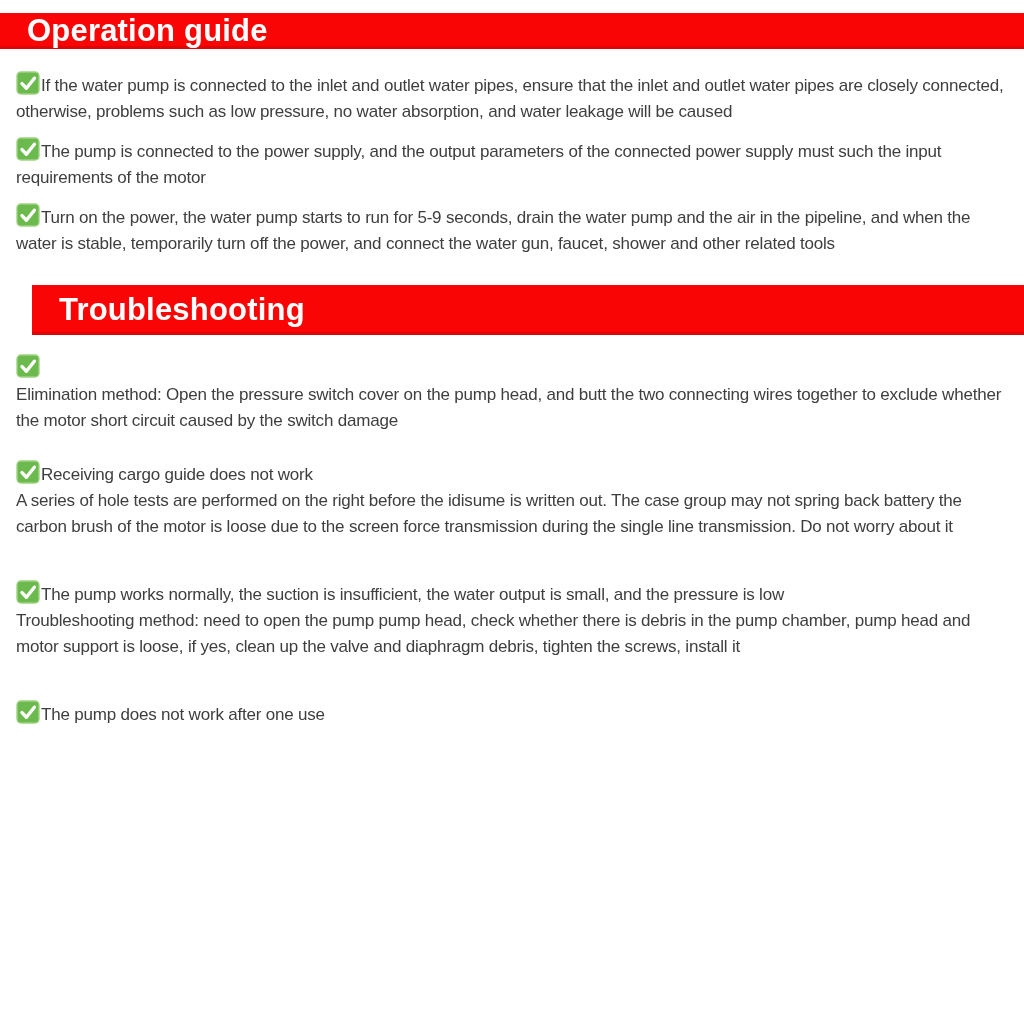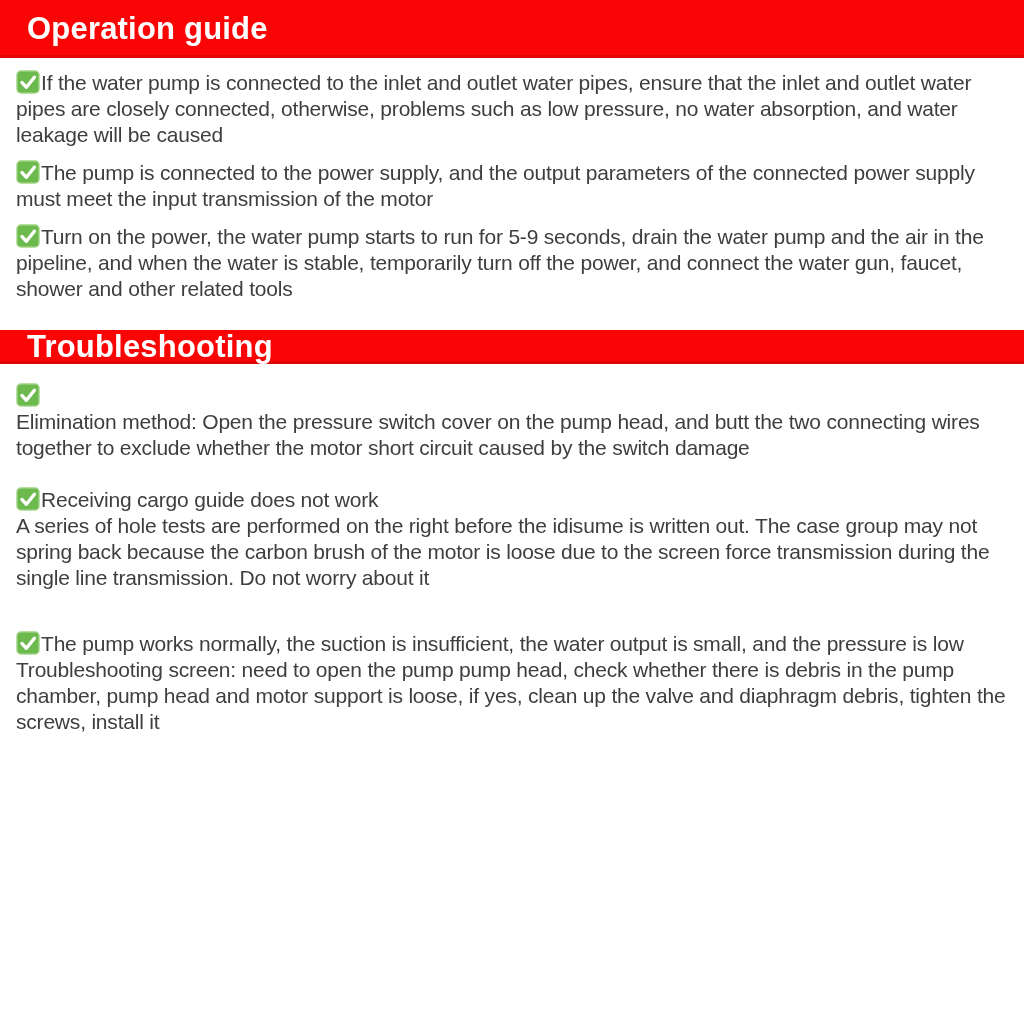"Operation guide" .banner { height: 58px -> 36px; margin-top: 0 -> 13px }
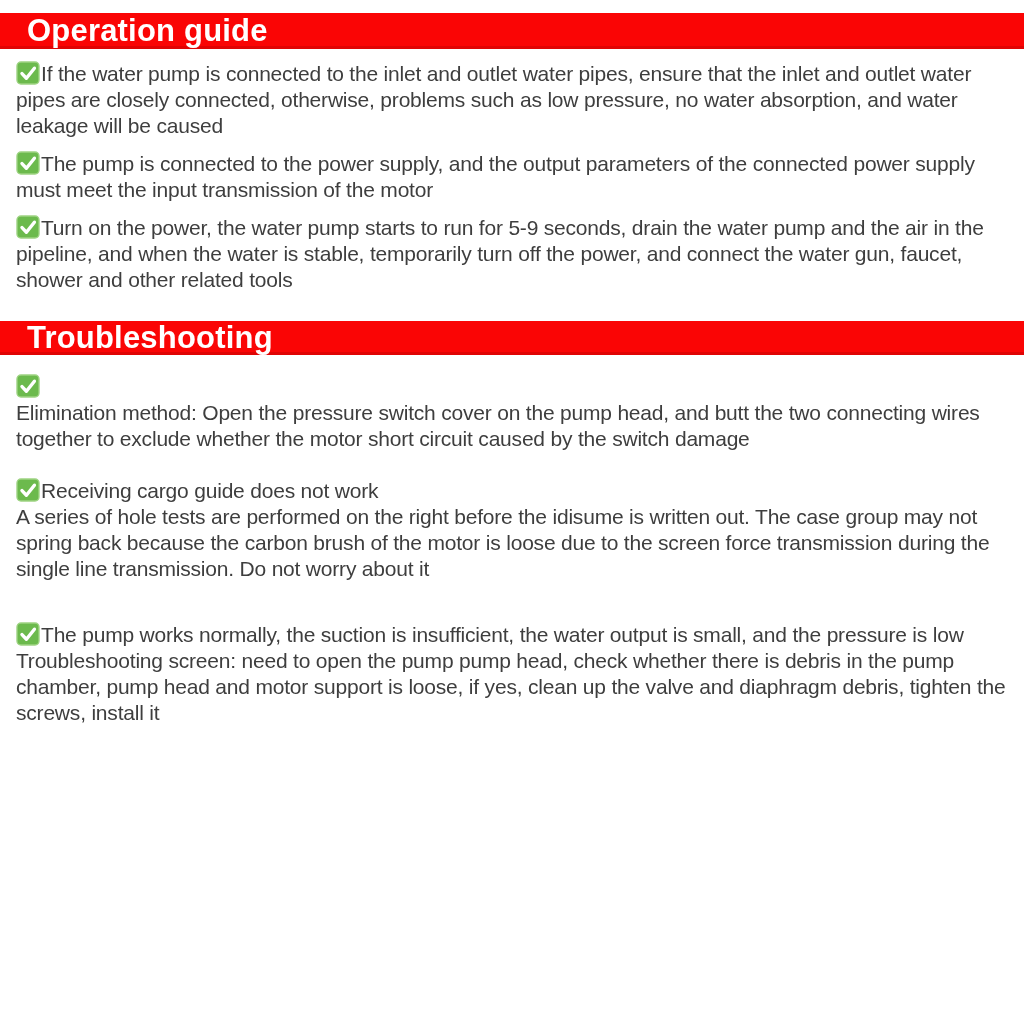"If the water pump is" .content { font-size: 21px -> 17px; padding: 12px 16px 0 16px -> 22px 16px 0 16px }
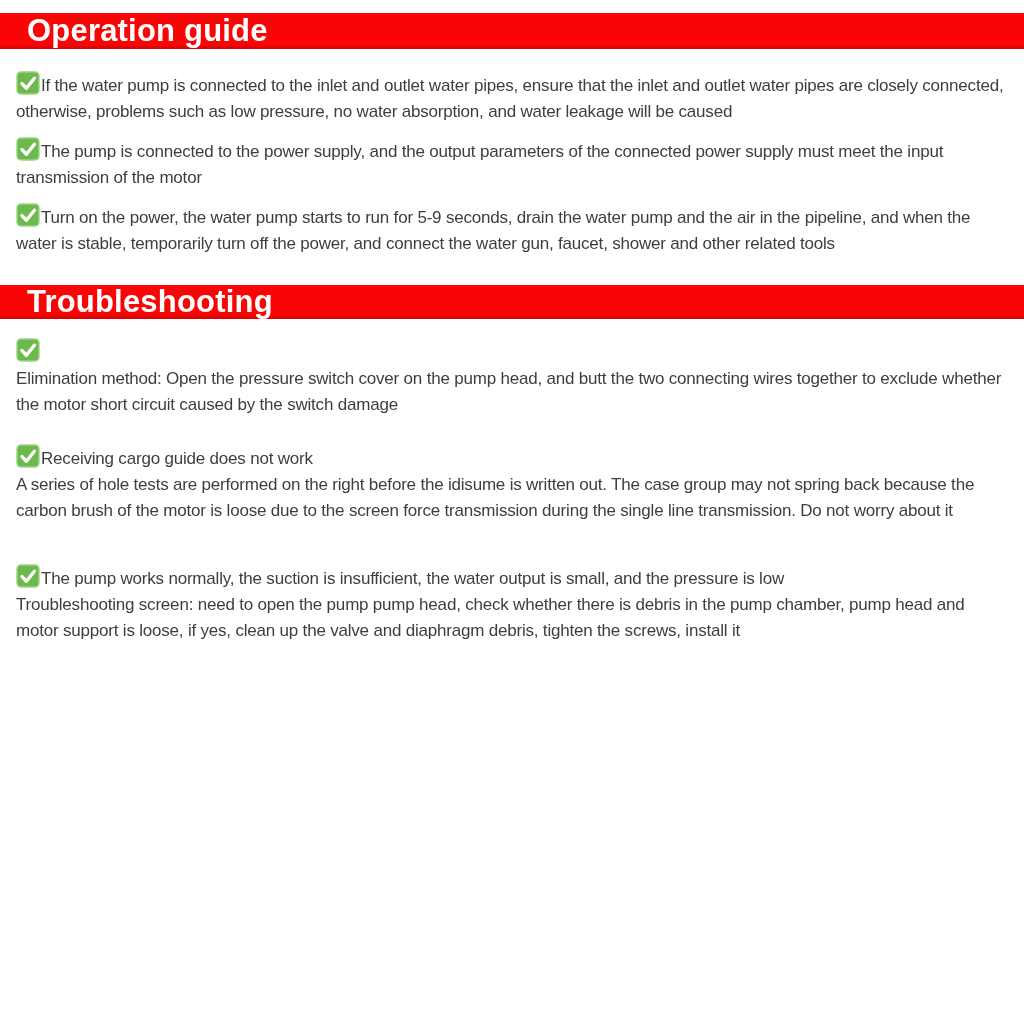"The pump is connected to" span { text: meet the input transmission -> such the input requirements }
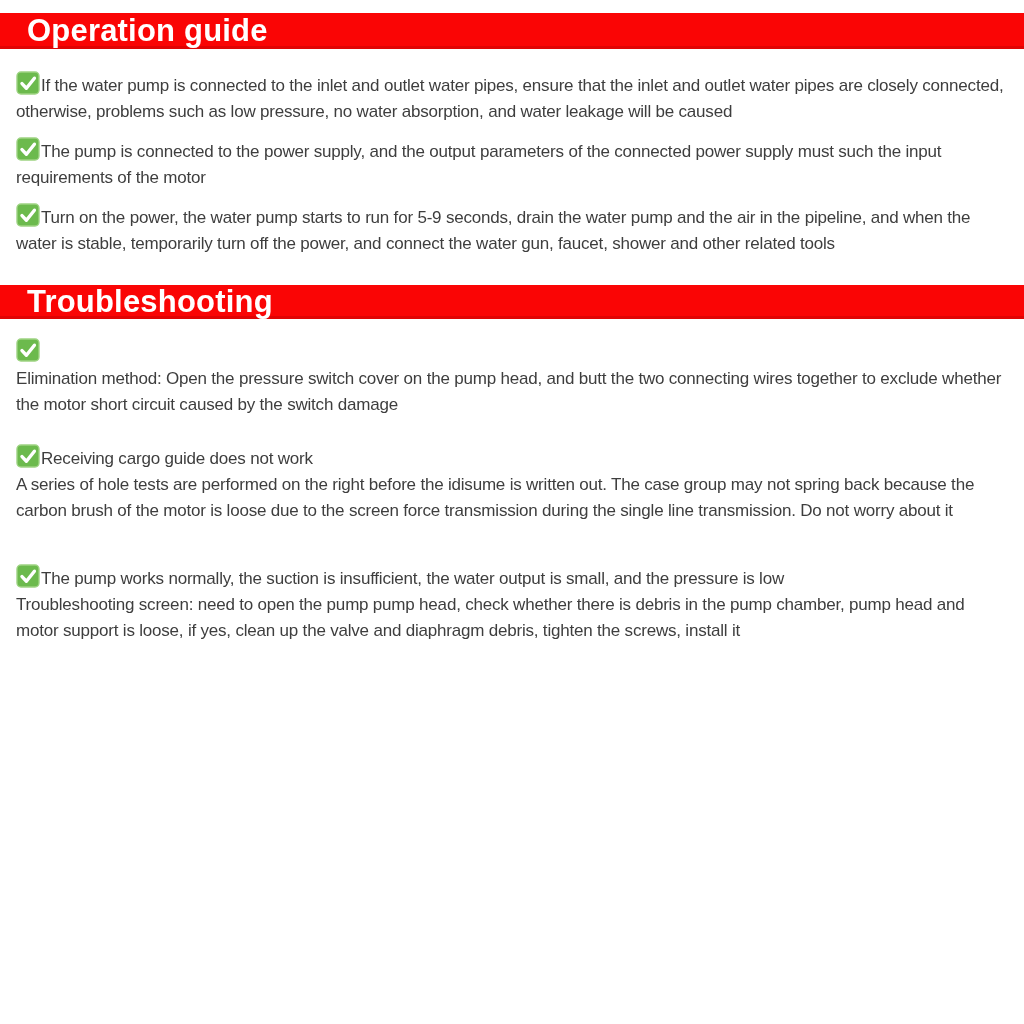"Troubleshooting" .banner.second { height: 34px -> 50px; margin-left: none -> 32px }
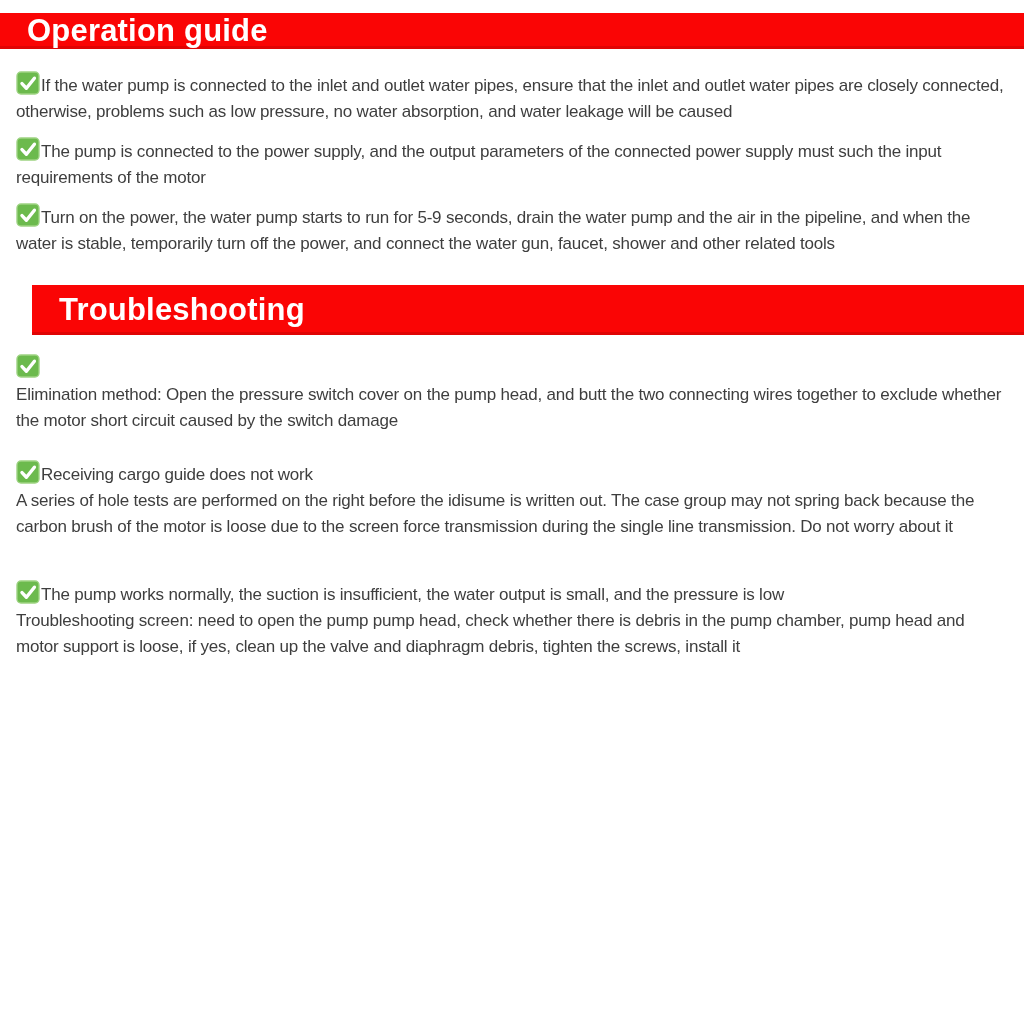"A series of hole tests" p.sol { text: because -> battery }
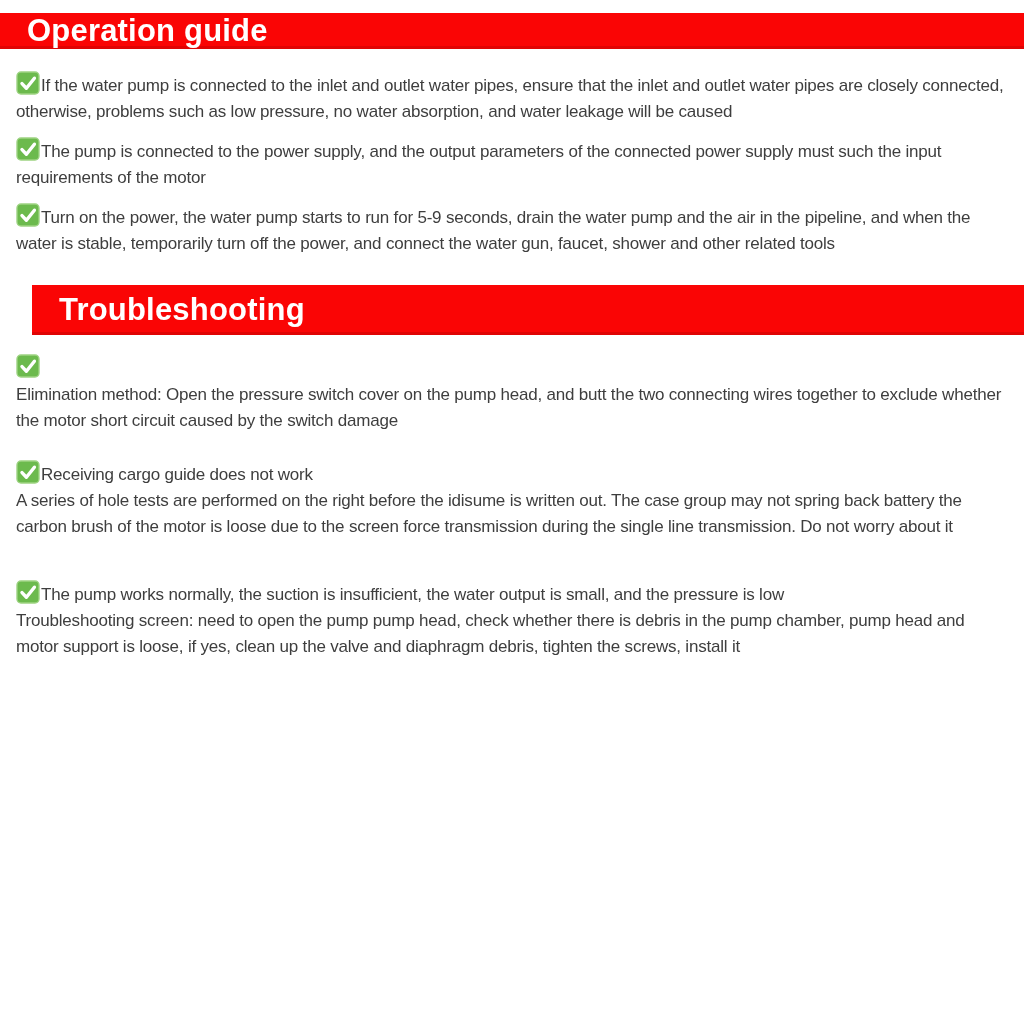"Troubleshooting screen: need to open" p.sol { text: screen -> method }
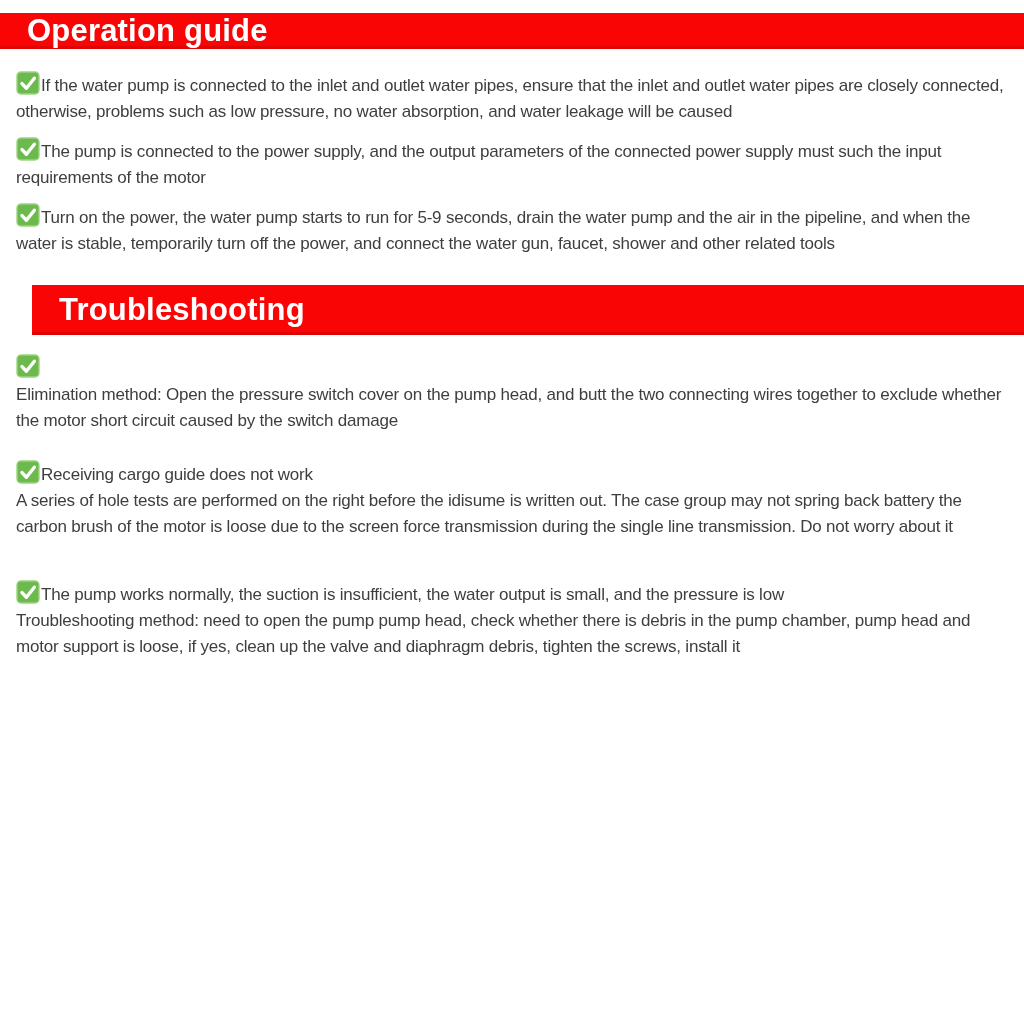"The pump does not work" p.prob { html: none -> <p><span><svg> <rect></rect> <path></path> </svg></span><span>The pump does not work after one use</span></p> }
